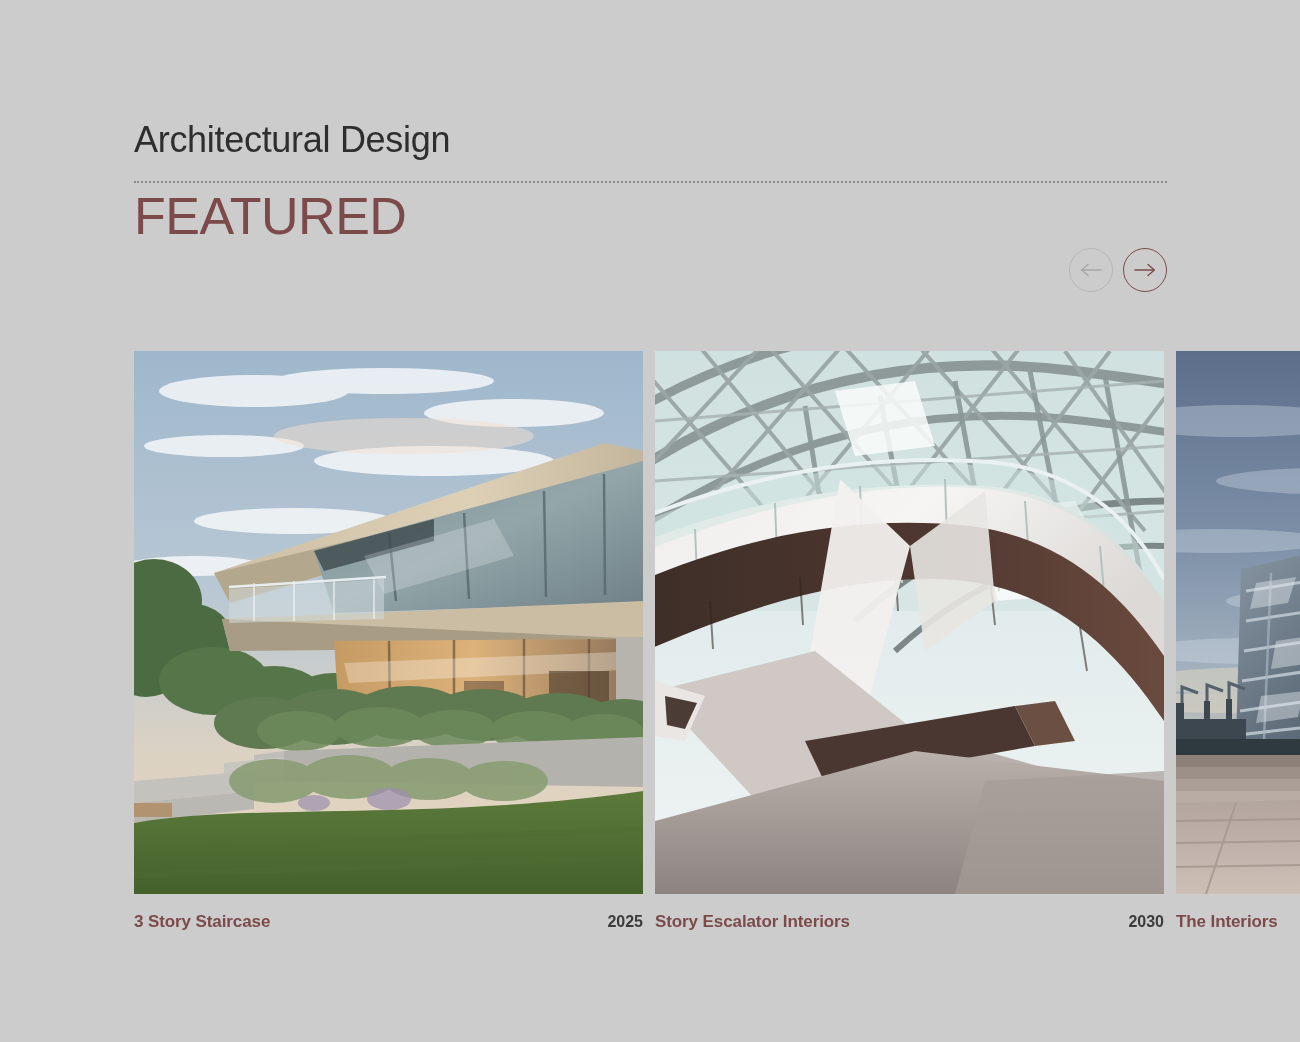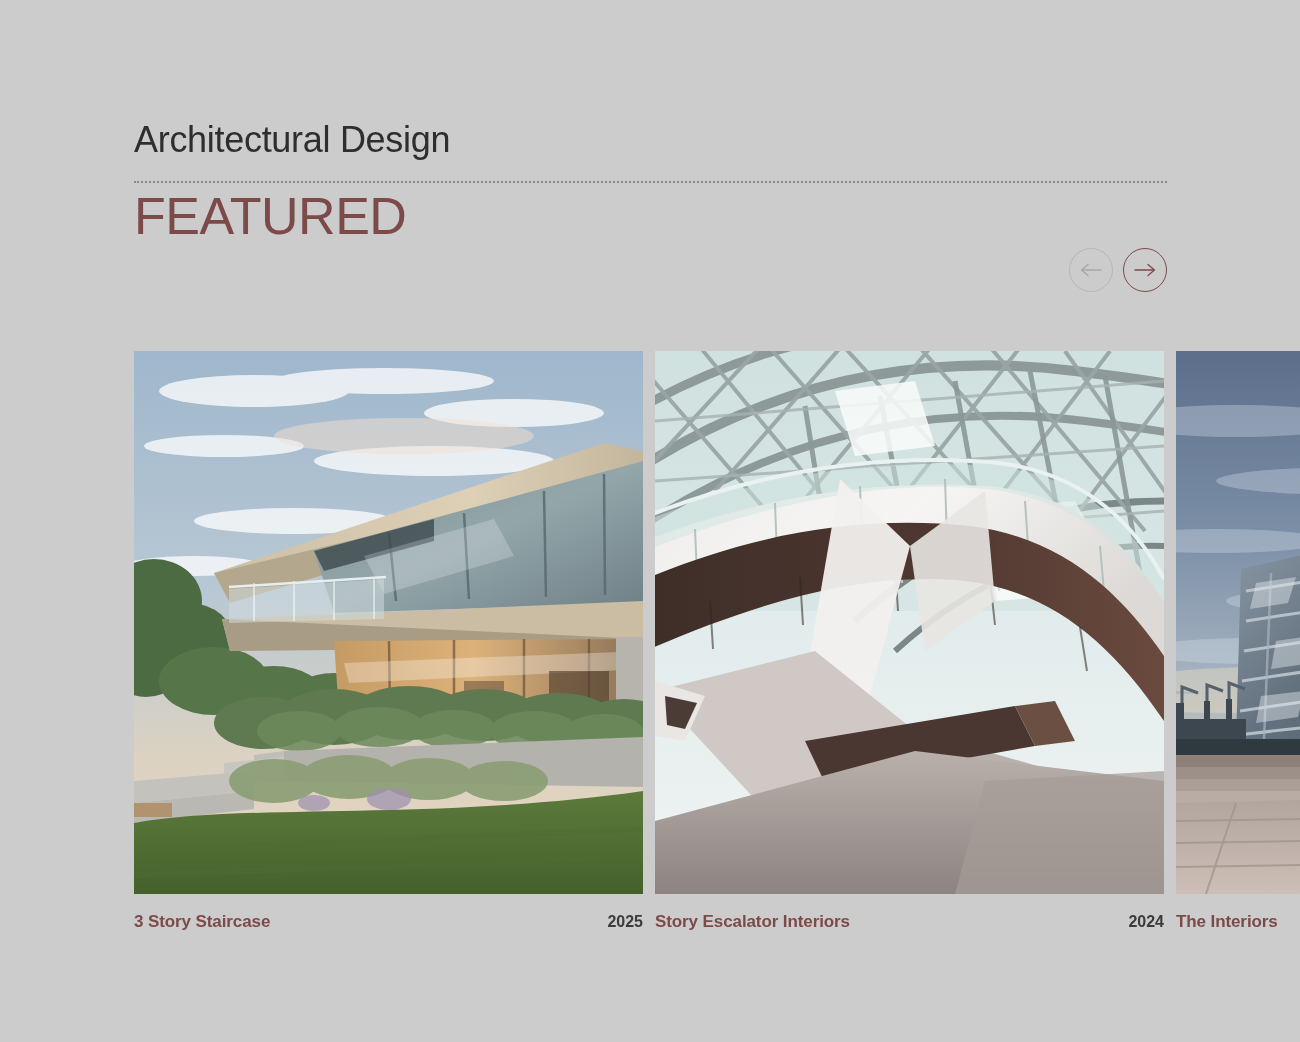"2024" span.proj-year { text: 2024 -> 2030 }
